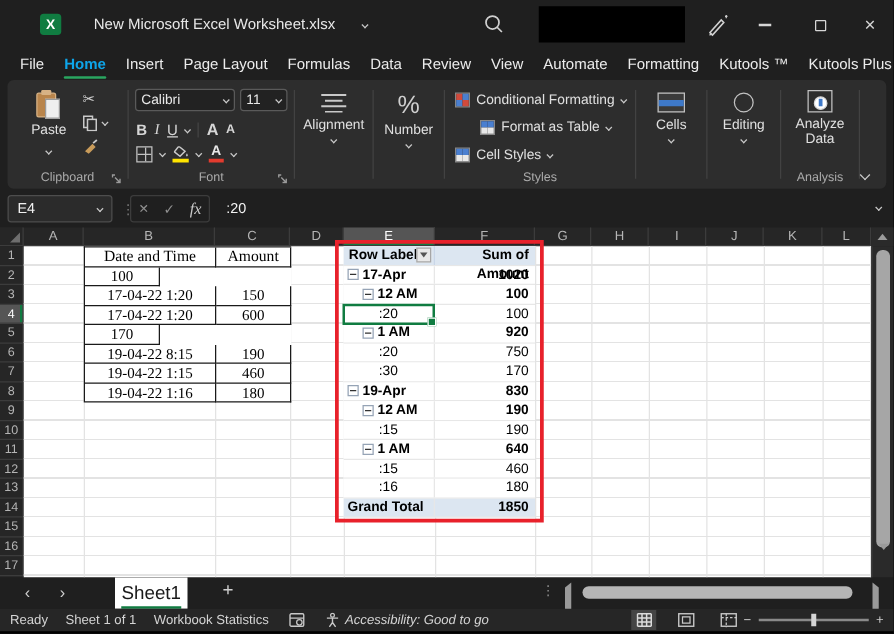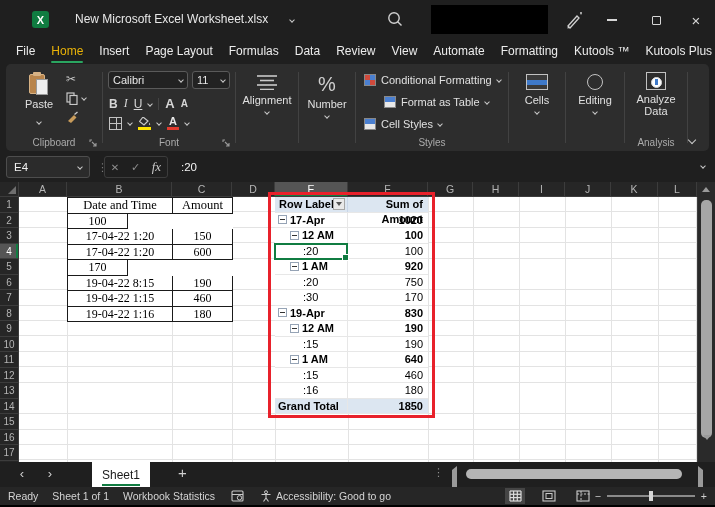"Home" .mtab.active { color: #eab308 -> #0ea5e9; font-weight: normal -> bold }
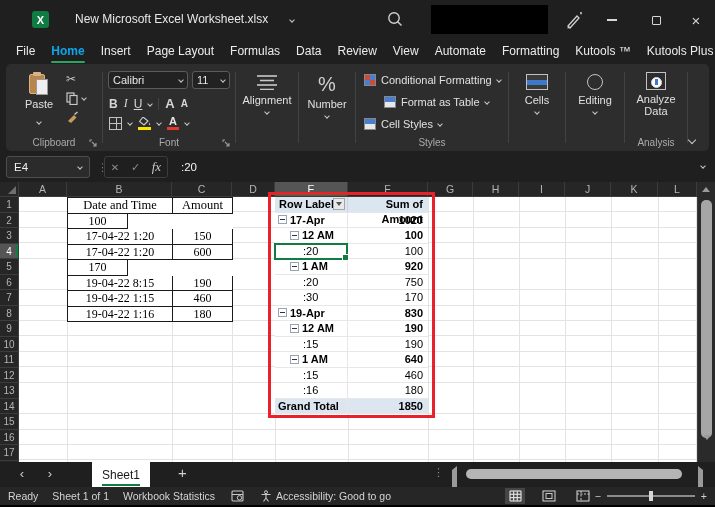"Sheet1" .sheet-tab .txt { font-size: 12px -> 15px }
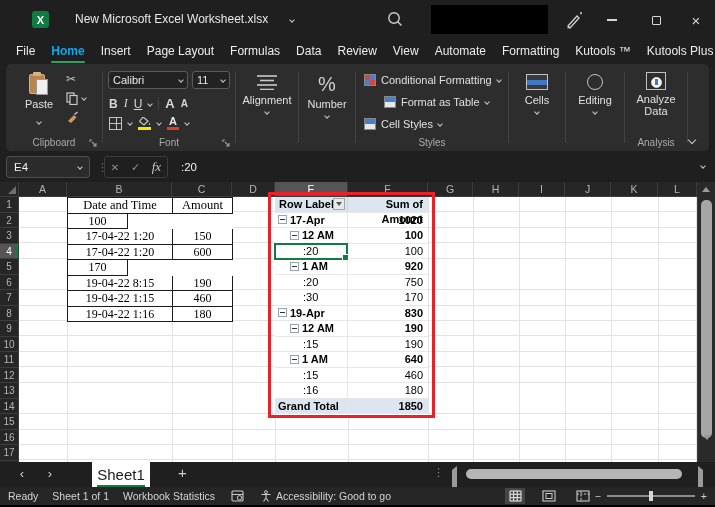"Accessibility: Good to go" .st-ico { font-style: none -> italic }
